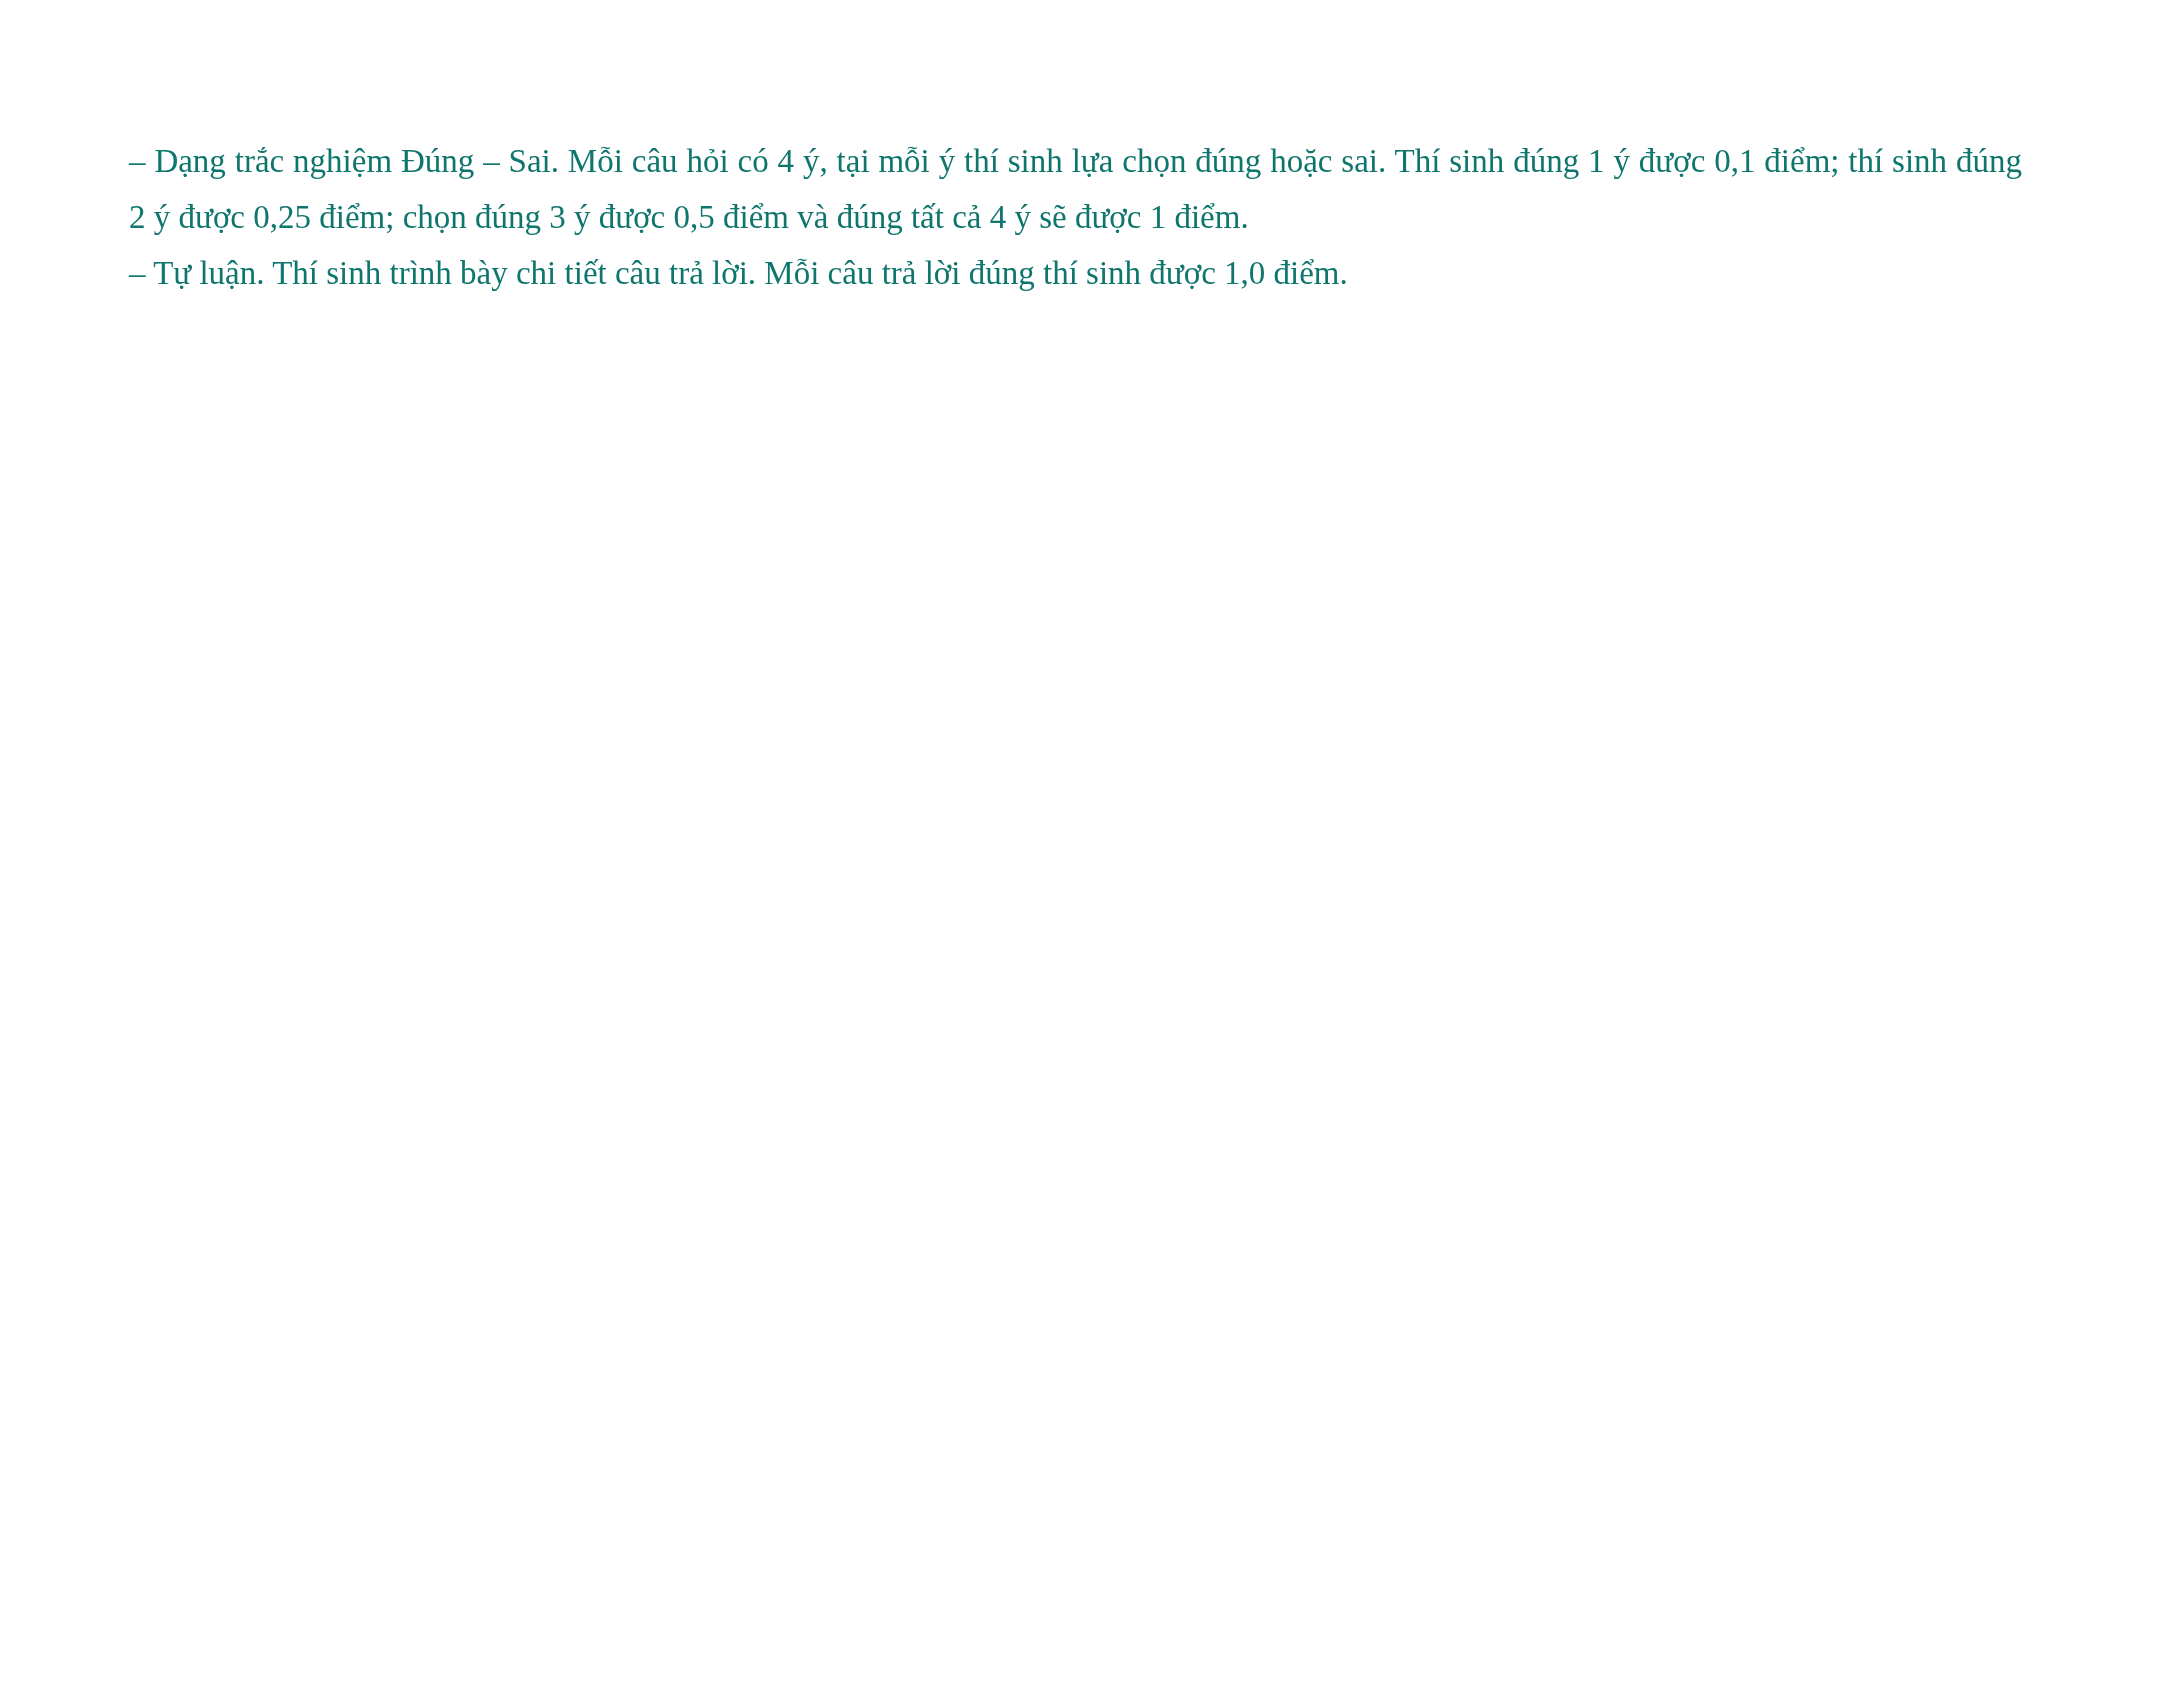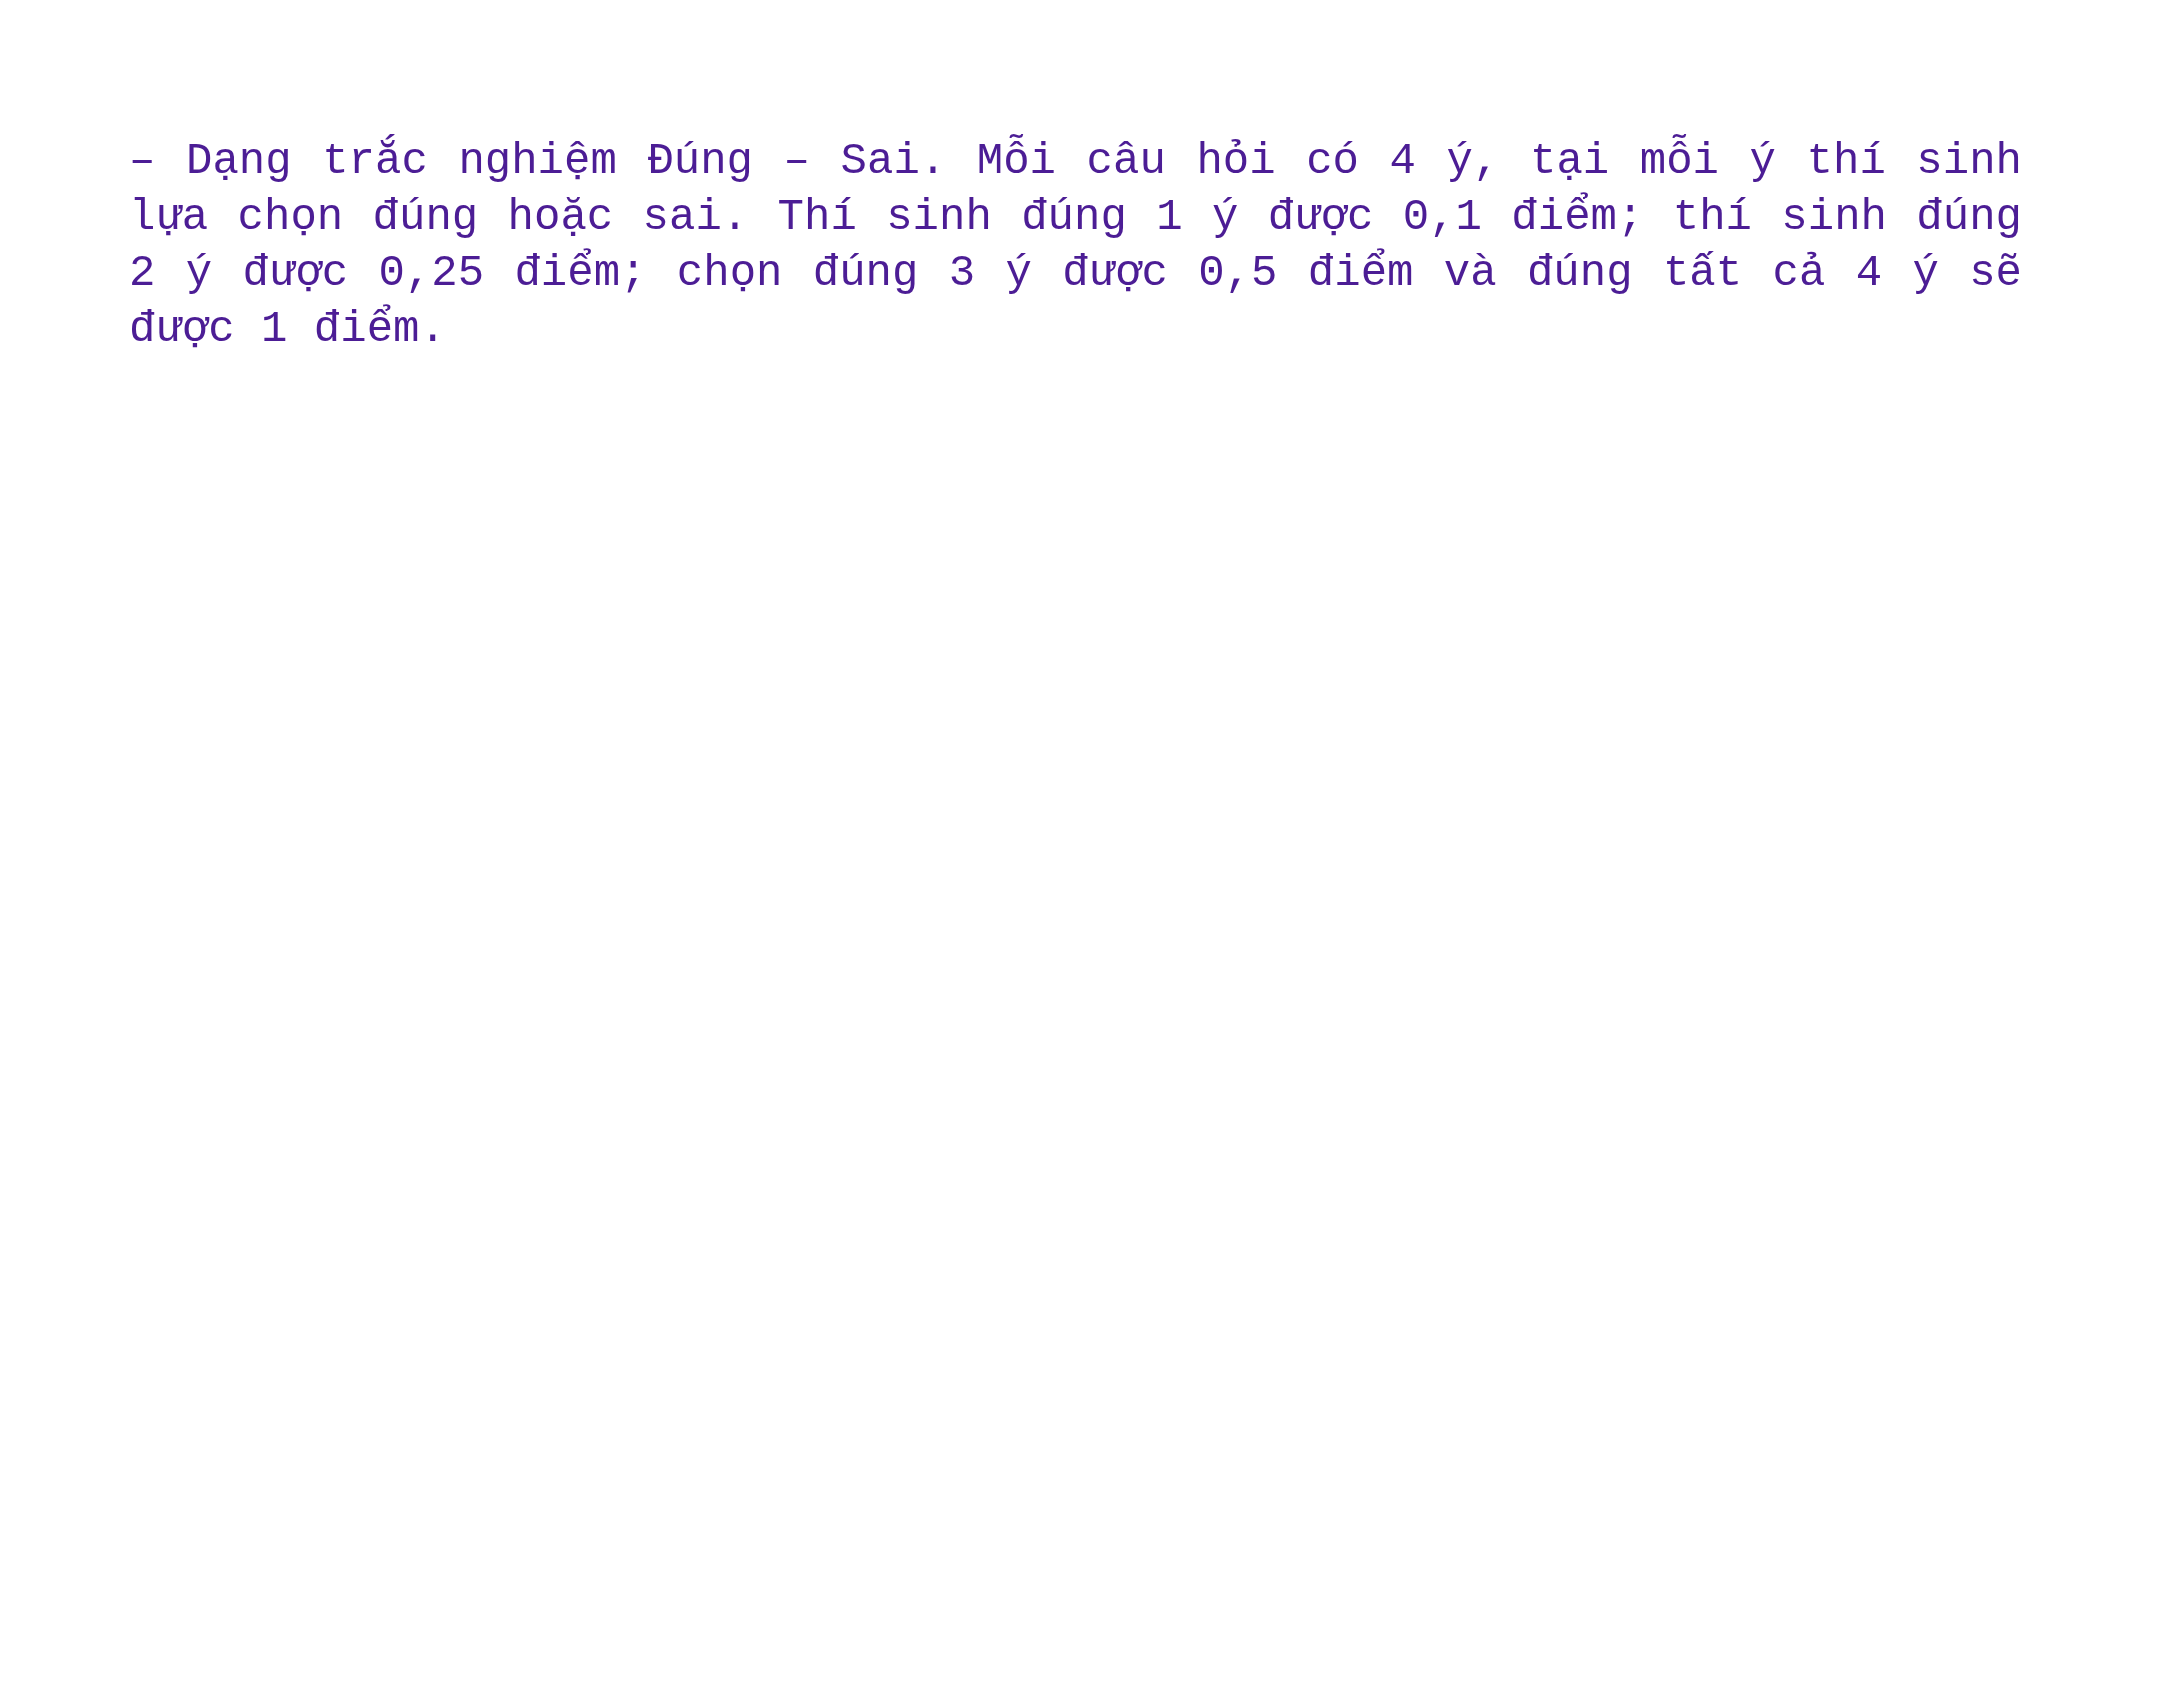"– Dạng trắc nghiệm Đúng" .doc-body { color: #4c1d95 -> #0f766e; font-family: Liberation Mono, monospace -> Liberation Serif, serif; font-size: 44px -> 33px }
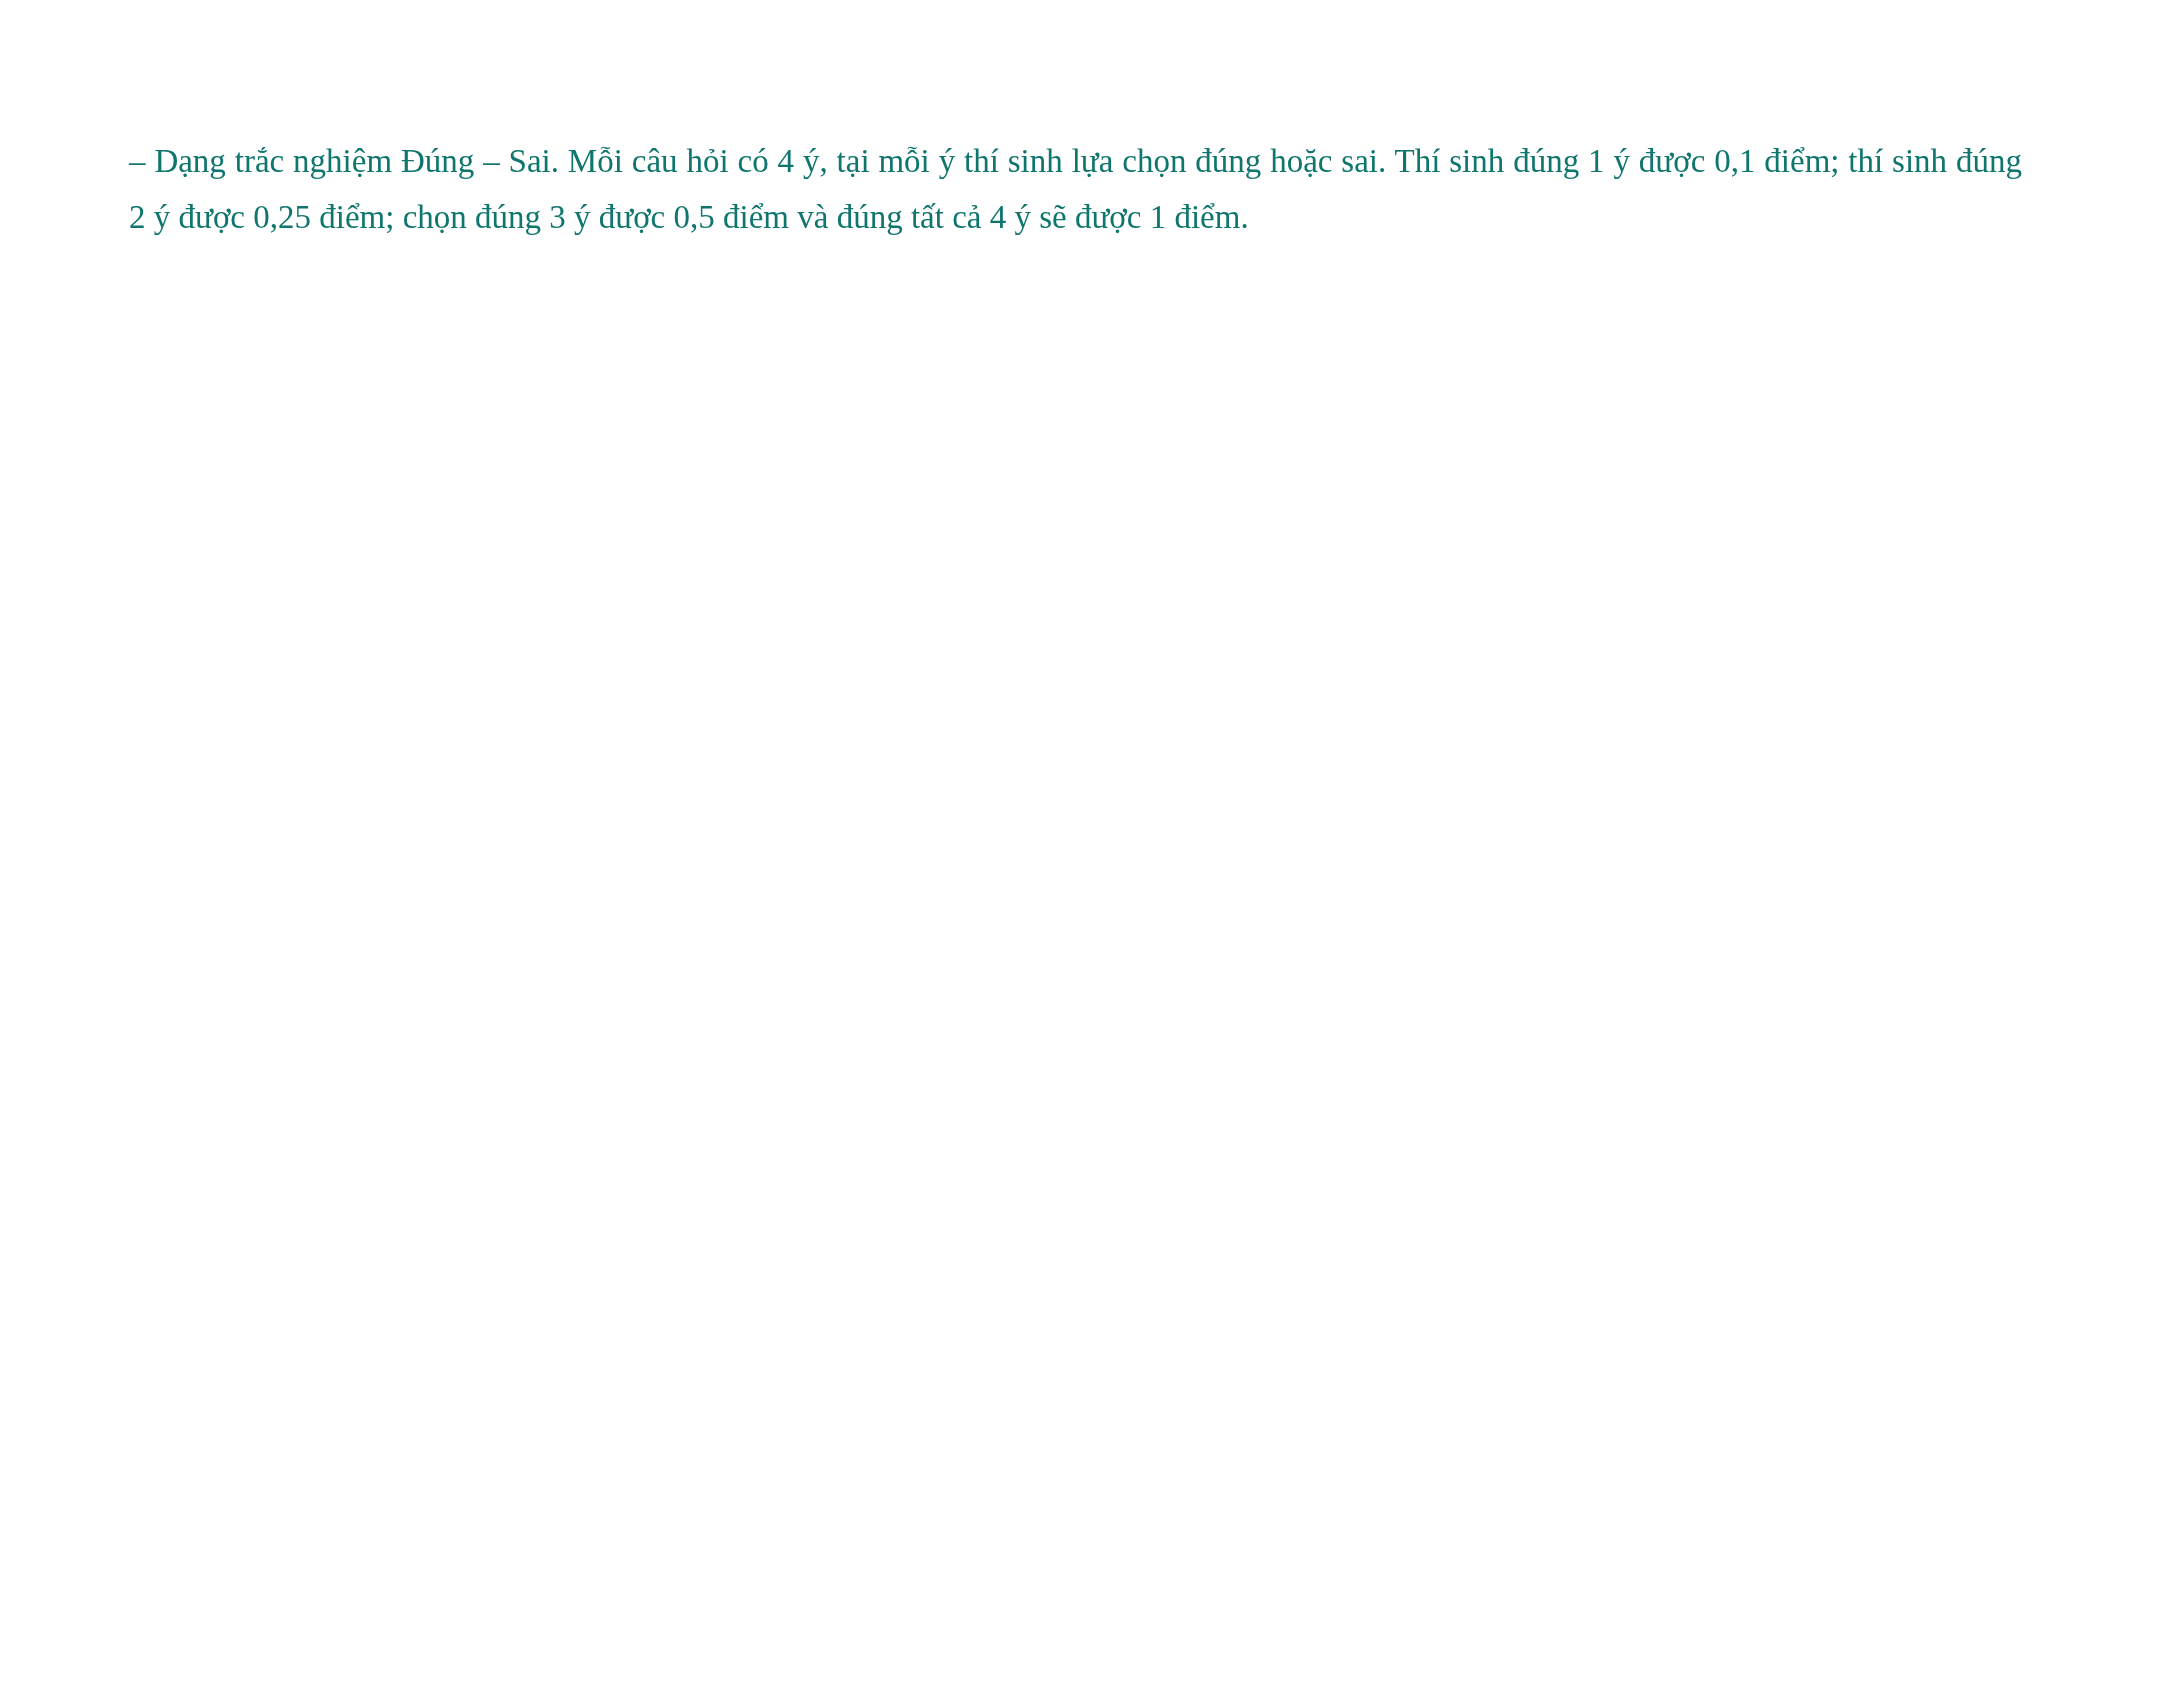"– Tự luận. Thí sinh" p { html: none -> <p>– Tự luận. Thí sinh trình bày chi tiết câu trả lời. Mỗi câu trả lời đúng thí sinh được 1,0 điểm.</p> }
